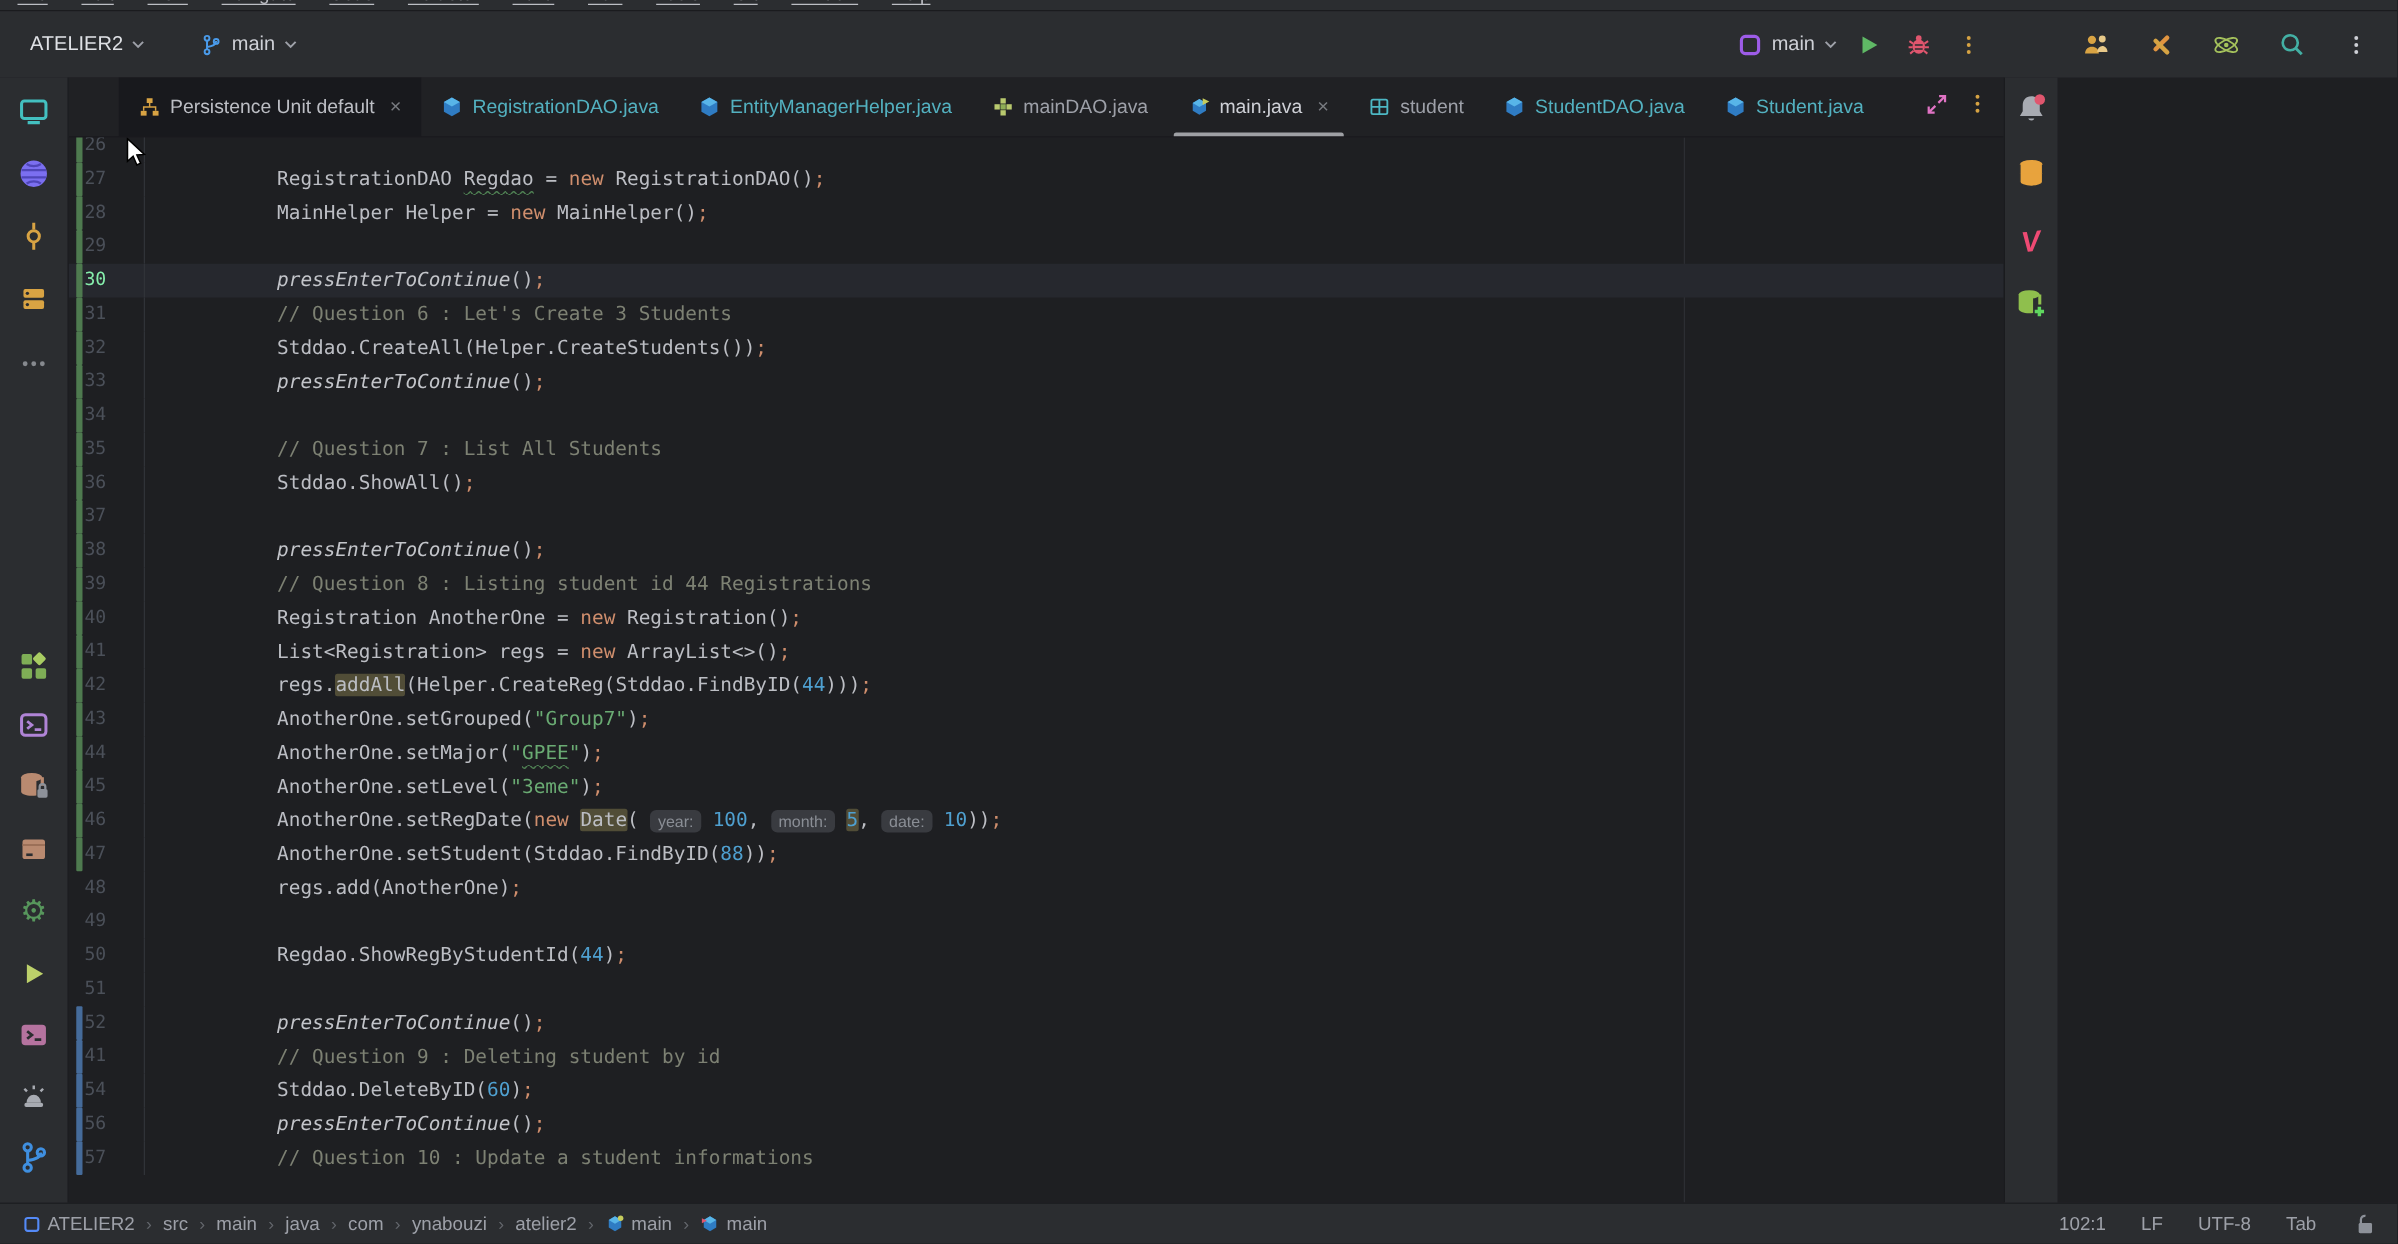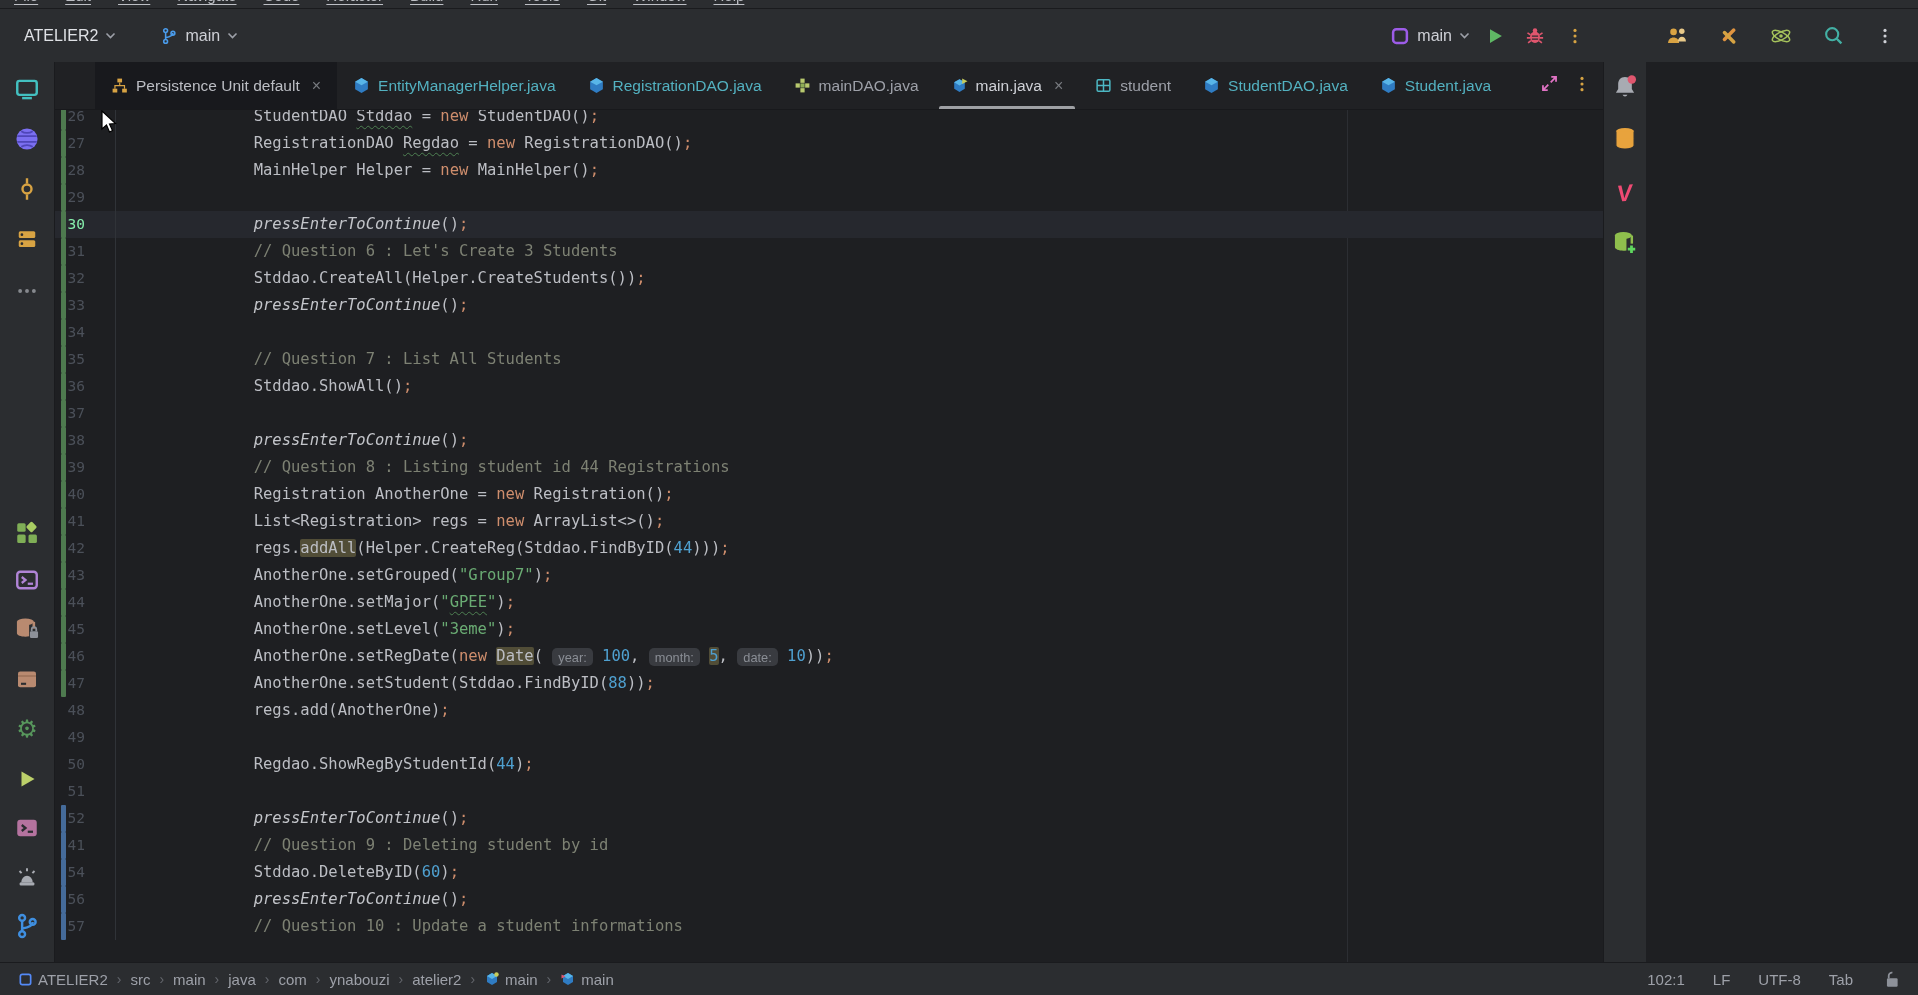"EntityManagerHelper.java" div.tab { order: before "RegistrationDAO.java" -> after "RegistrationDAO.java" }
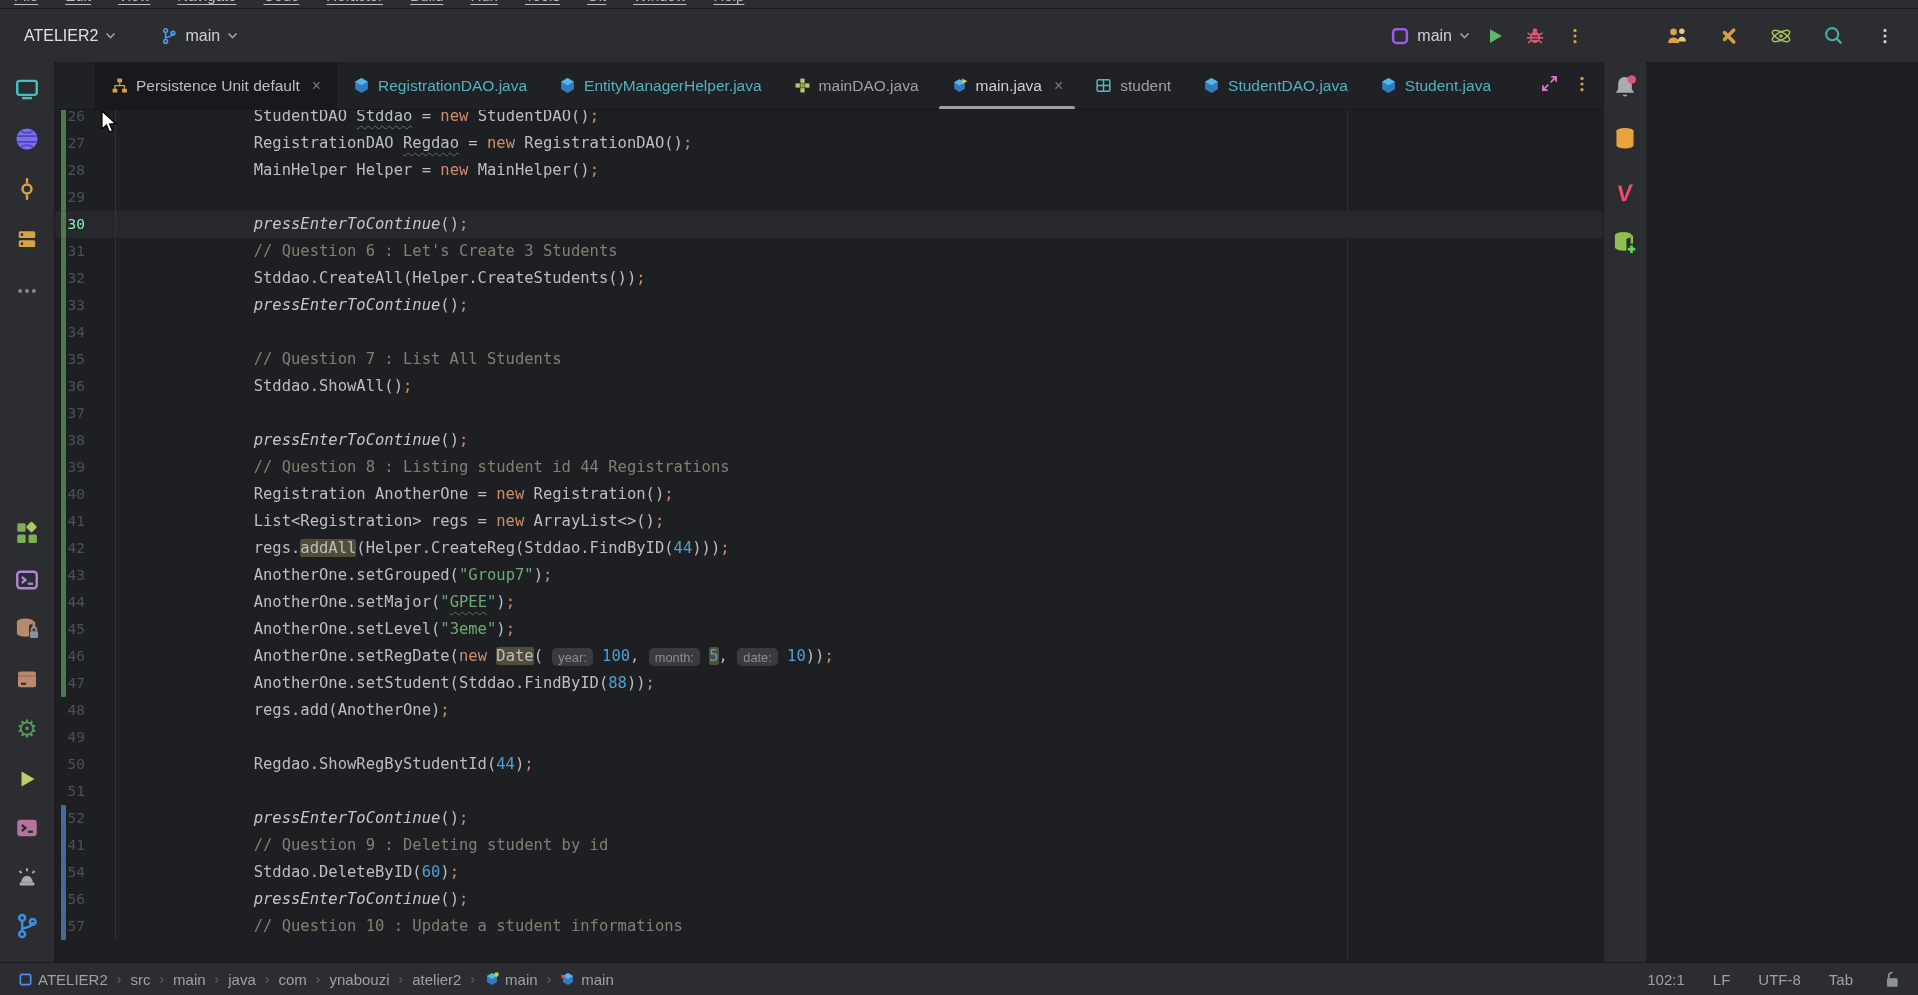"26" .row { gap: 32px -> none }
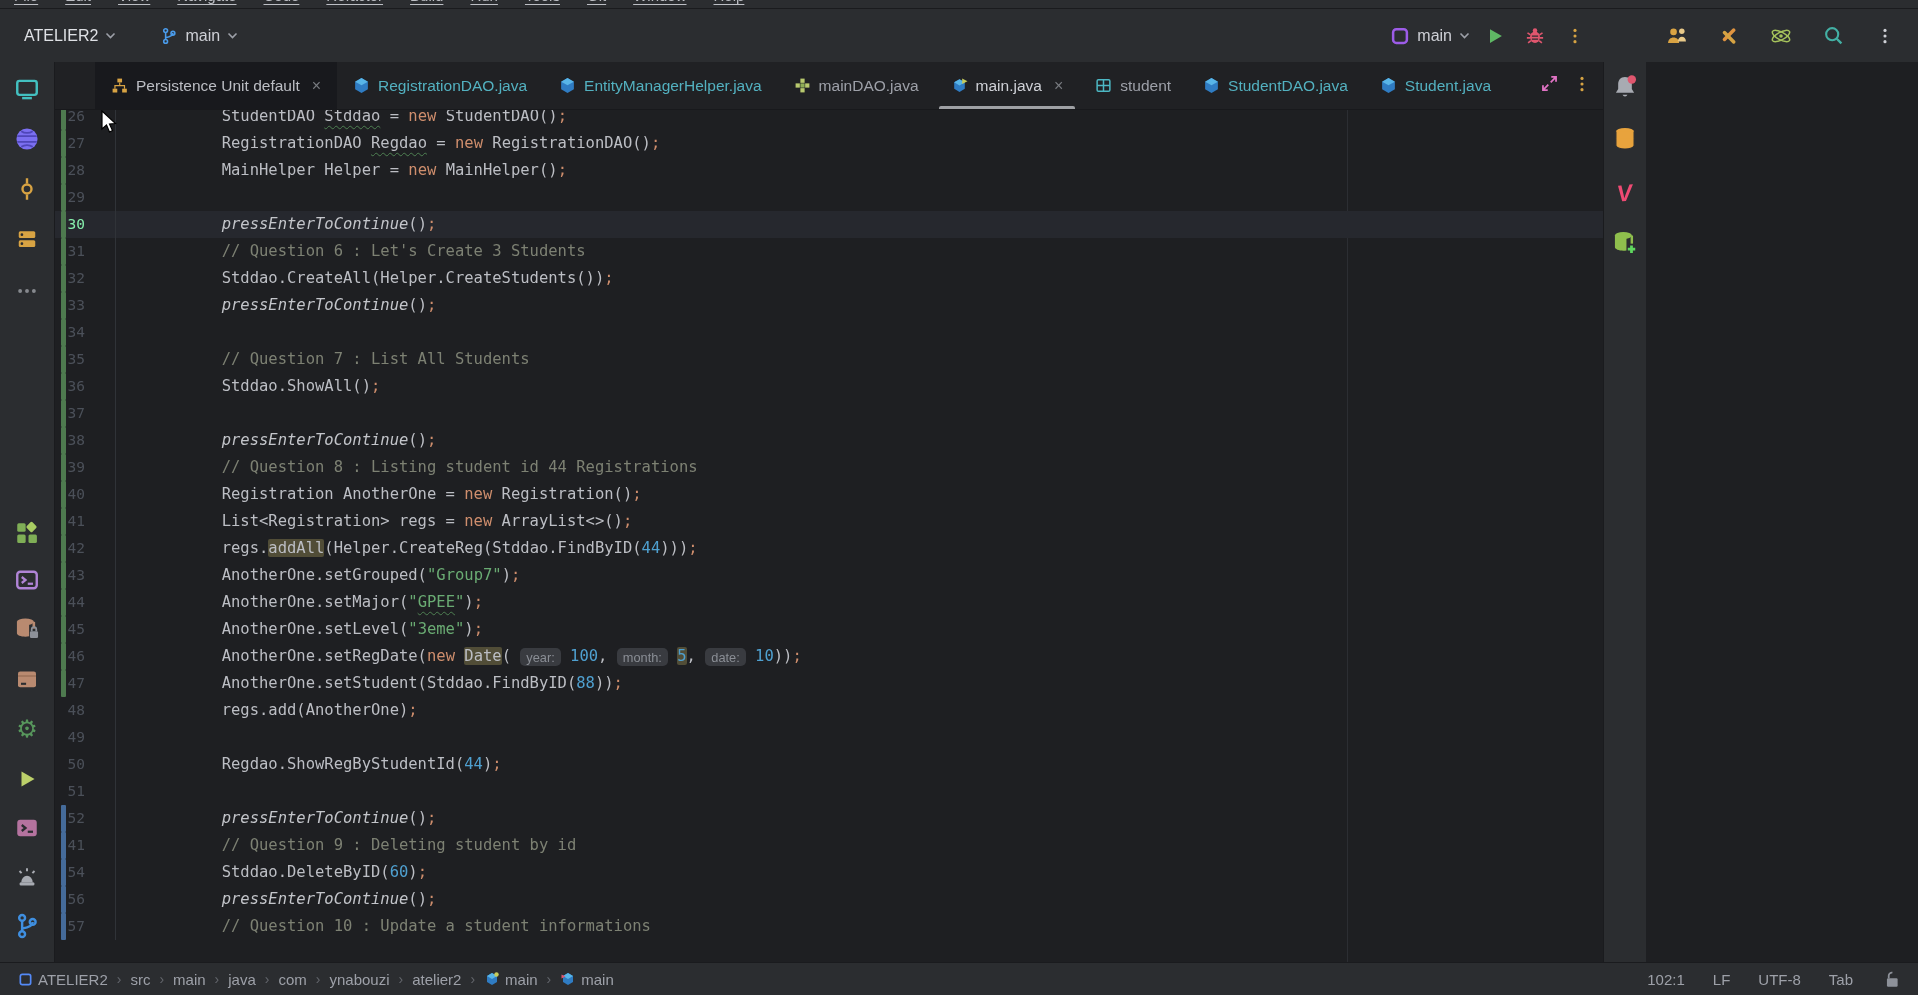"StudentDAO Stddao = new StudentDAO();" div.codeline { html: <div><span> StudentDAO </span><span>Stddao</span><span> = </span><span>new</span><span> StudentDAO()</span><span>;</span></div> -> none }
